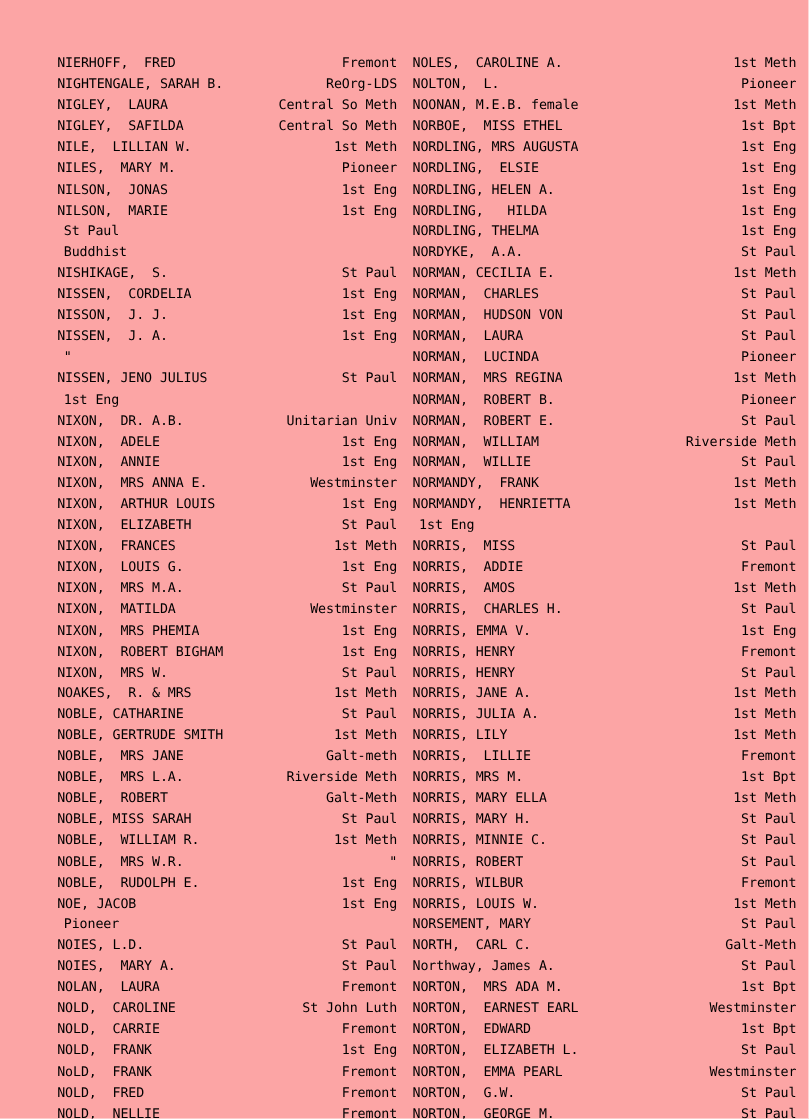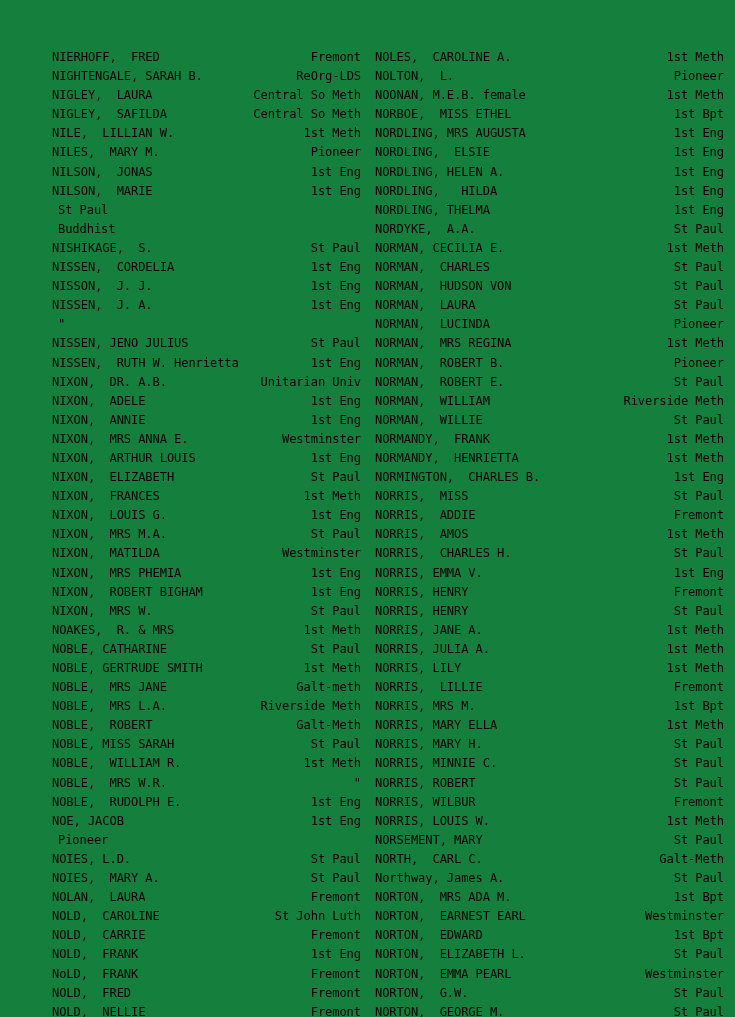"NIERHOFF, FRED" #page { background: #15803d -> #fca5a5 }
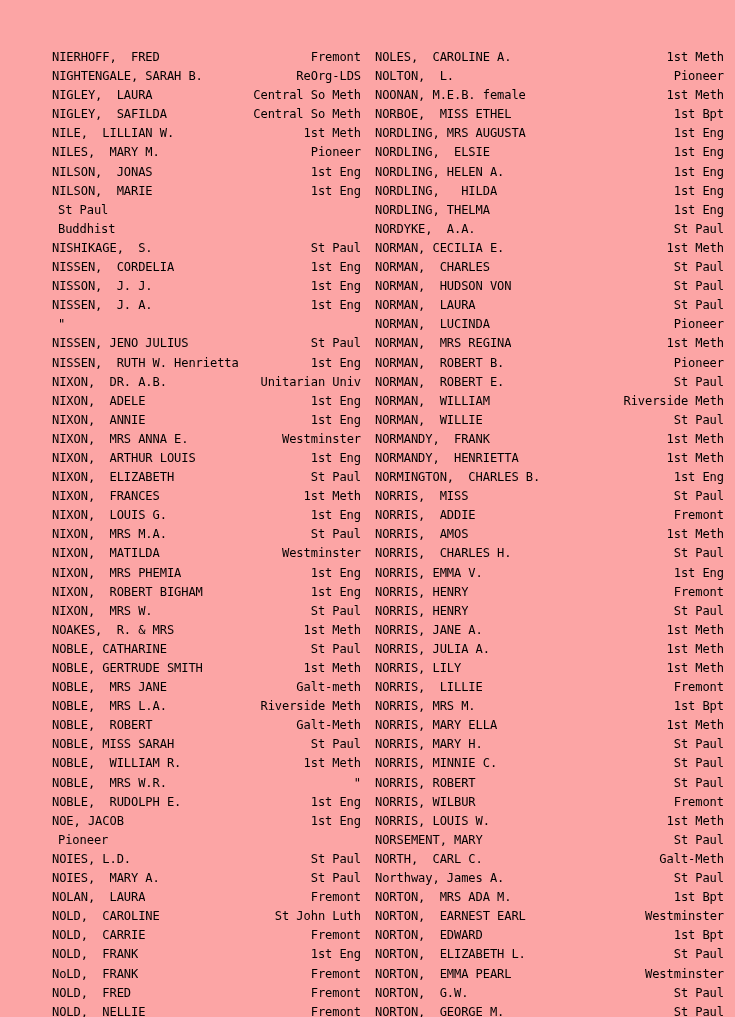"NISSEN, RUTH W. Henrietta" span.nm { html: <span>NISSEN, RUTH W. Henrietta</span> -> none }
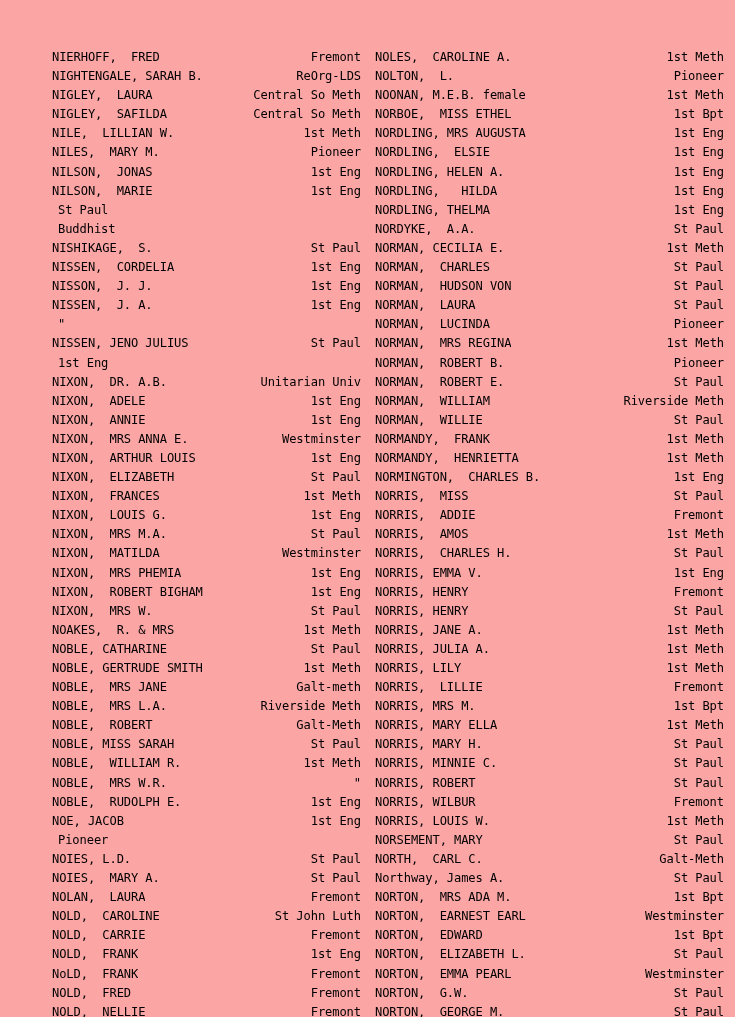"NORMINGTON, CHARLES B." span.nm { html: <span>NORMINGTON, CHARLES B.</span> -> none }
